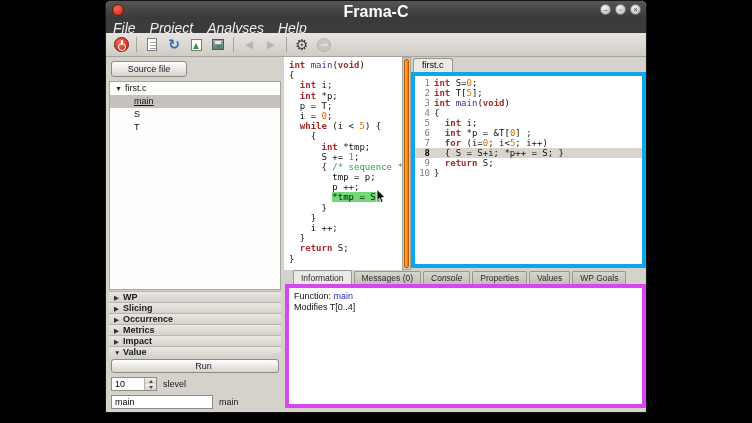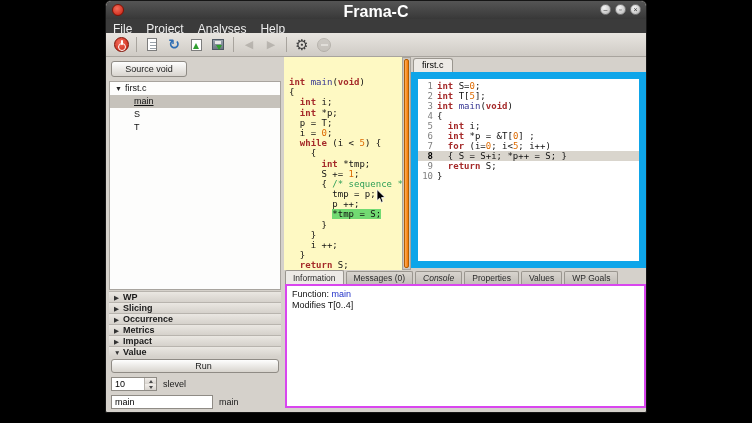"File" .menu-item { font-size: 12px -> 14px; font-style: none -> italic }
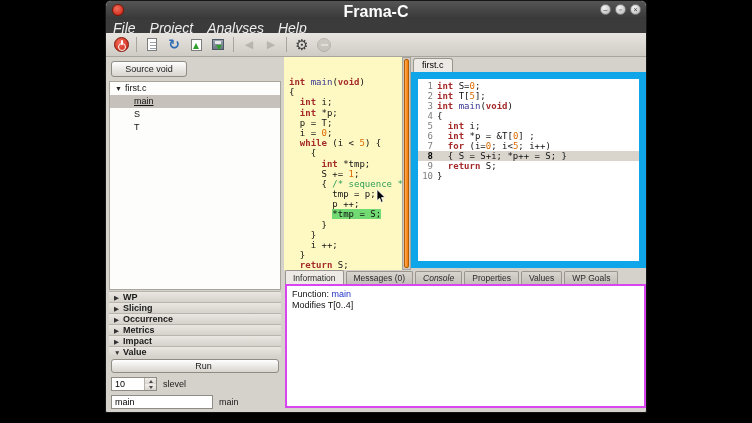"Source void" div.btn { text: void -> file }
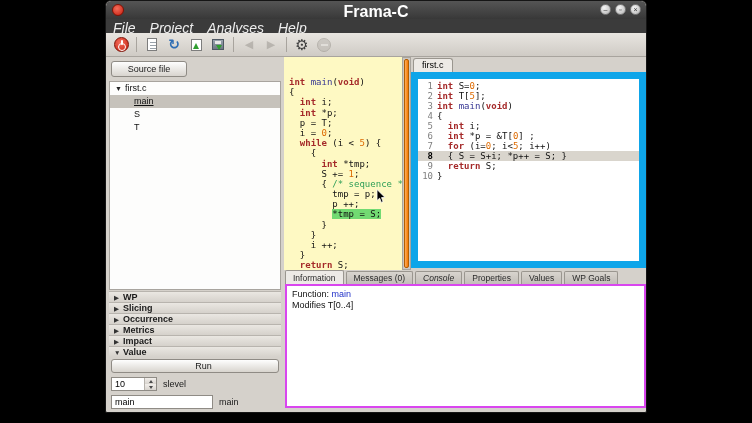"int main(void)" .cil-panel { background: #fef9c3 -> #ffffff; padding: 20px 0 0 5px -> 3px 0 0 5px }
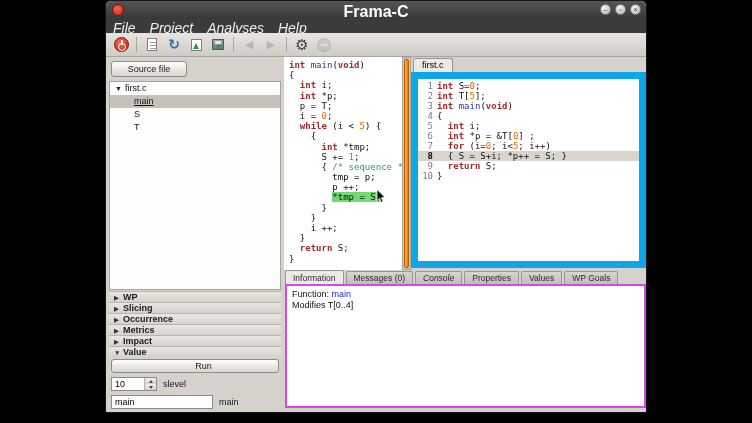"1 int S=0;" .src-box { border: 7px solid #0ea5e9 -> 4px solid #0ea5e9 }
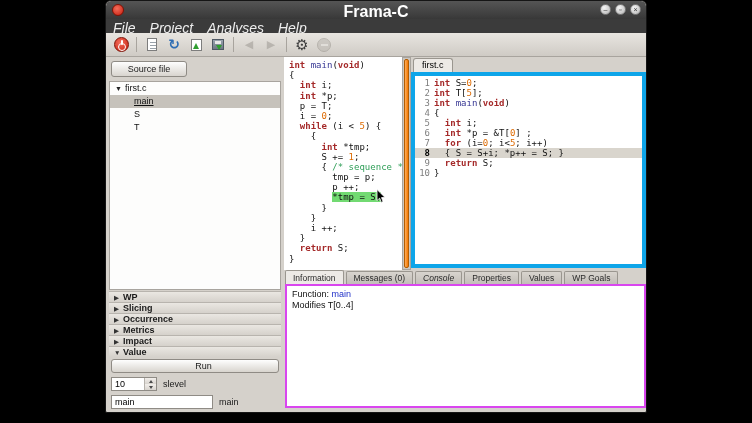"Information" .tab.active { margin-left: none -> 8px }
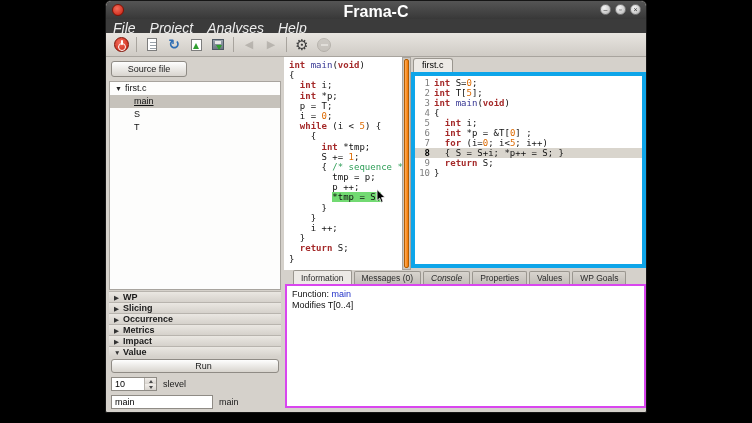"Function: main" .info-box { border: 2px solid #d946ef -> 4px solid #d946ef }
